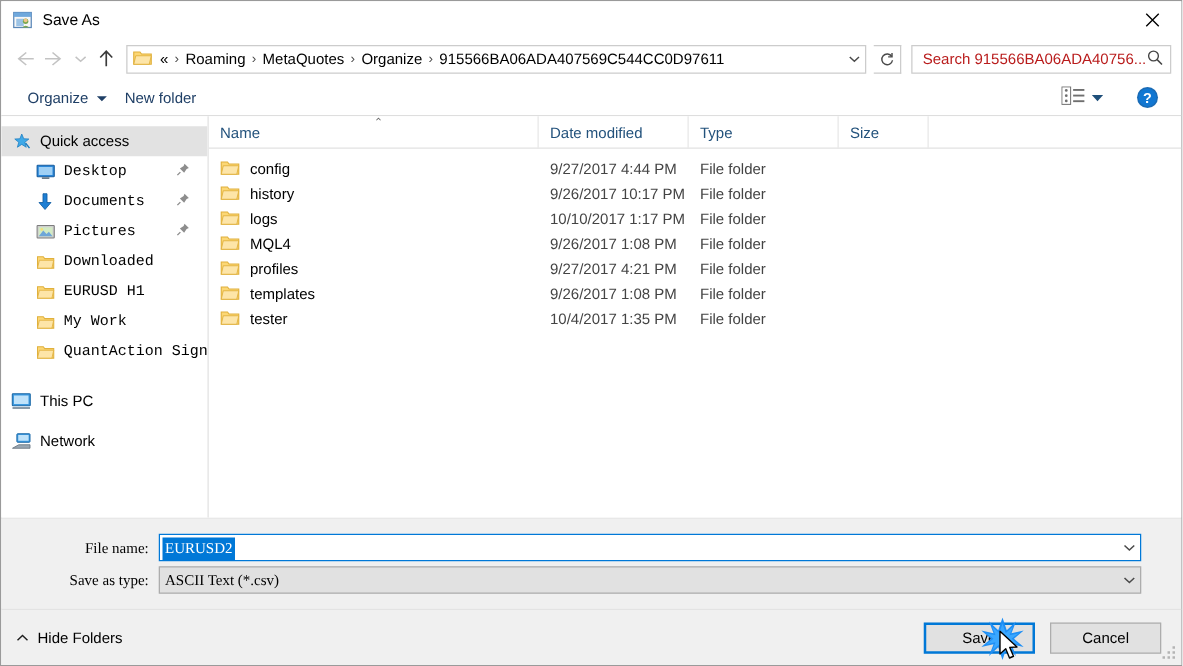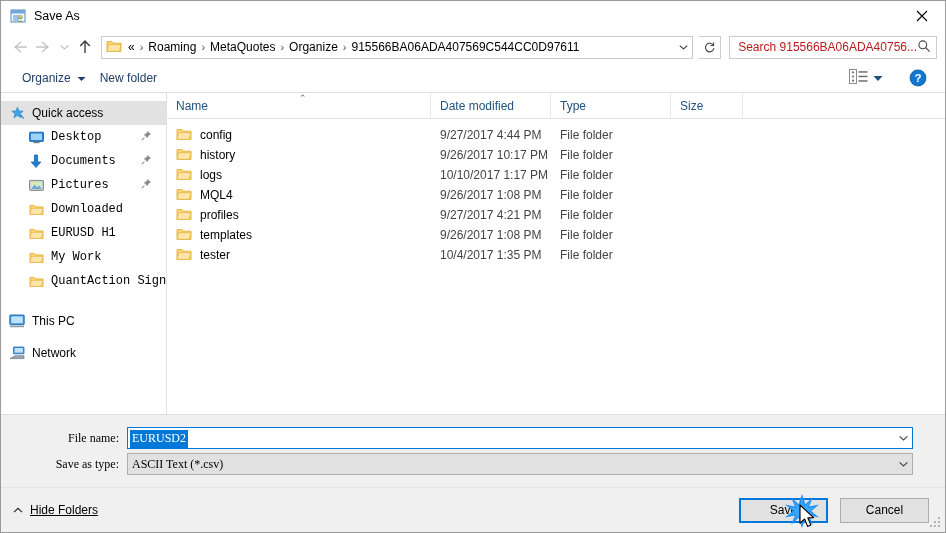"Hide Folders" #hide-folders { text-decoration: underline -> none }
